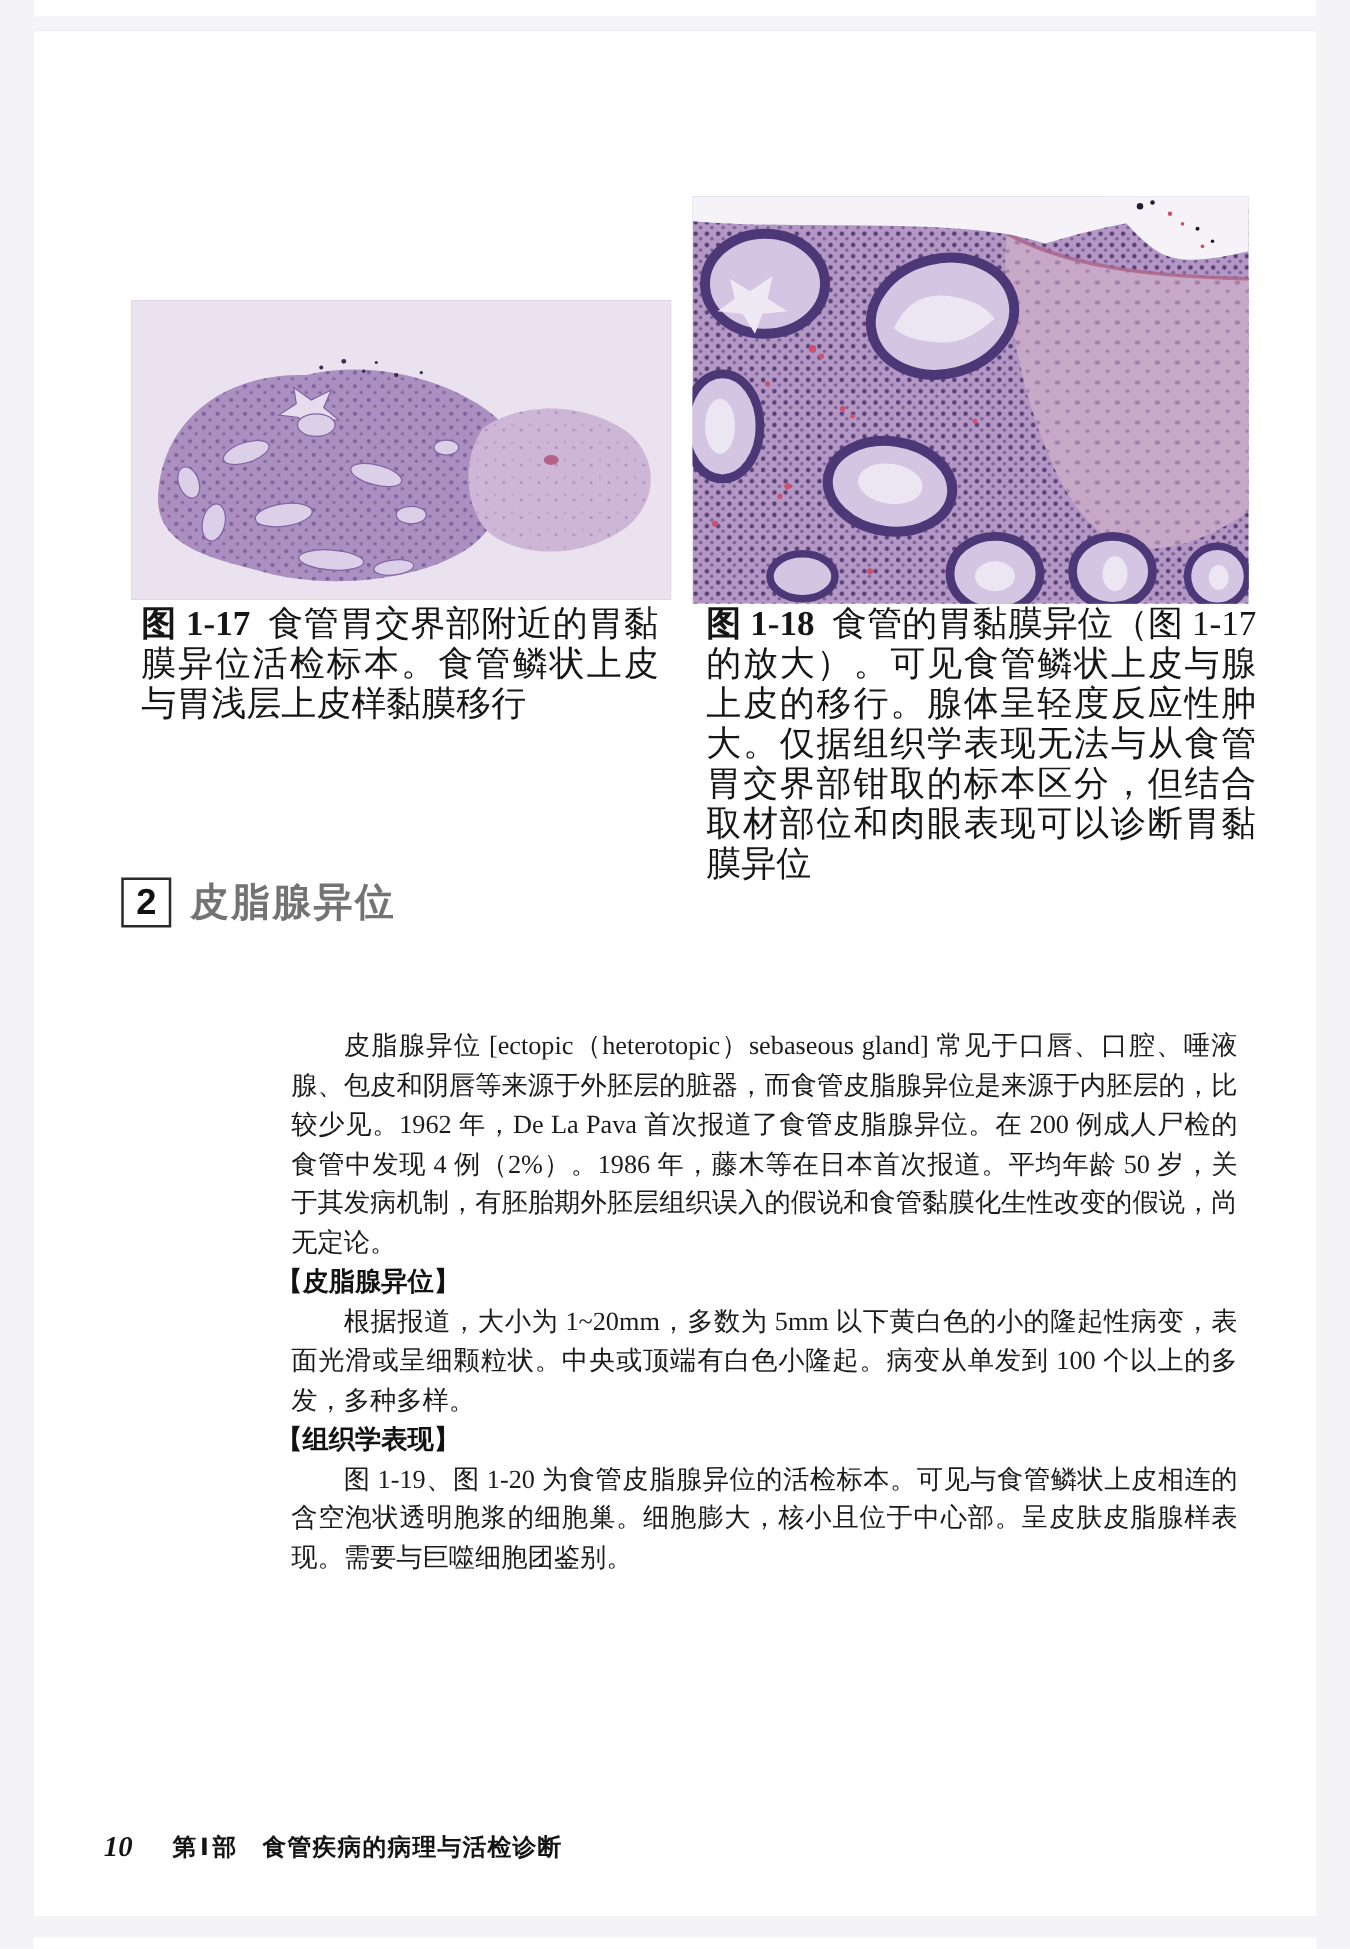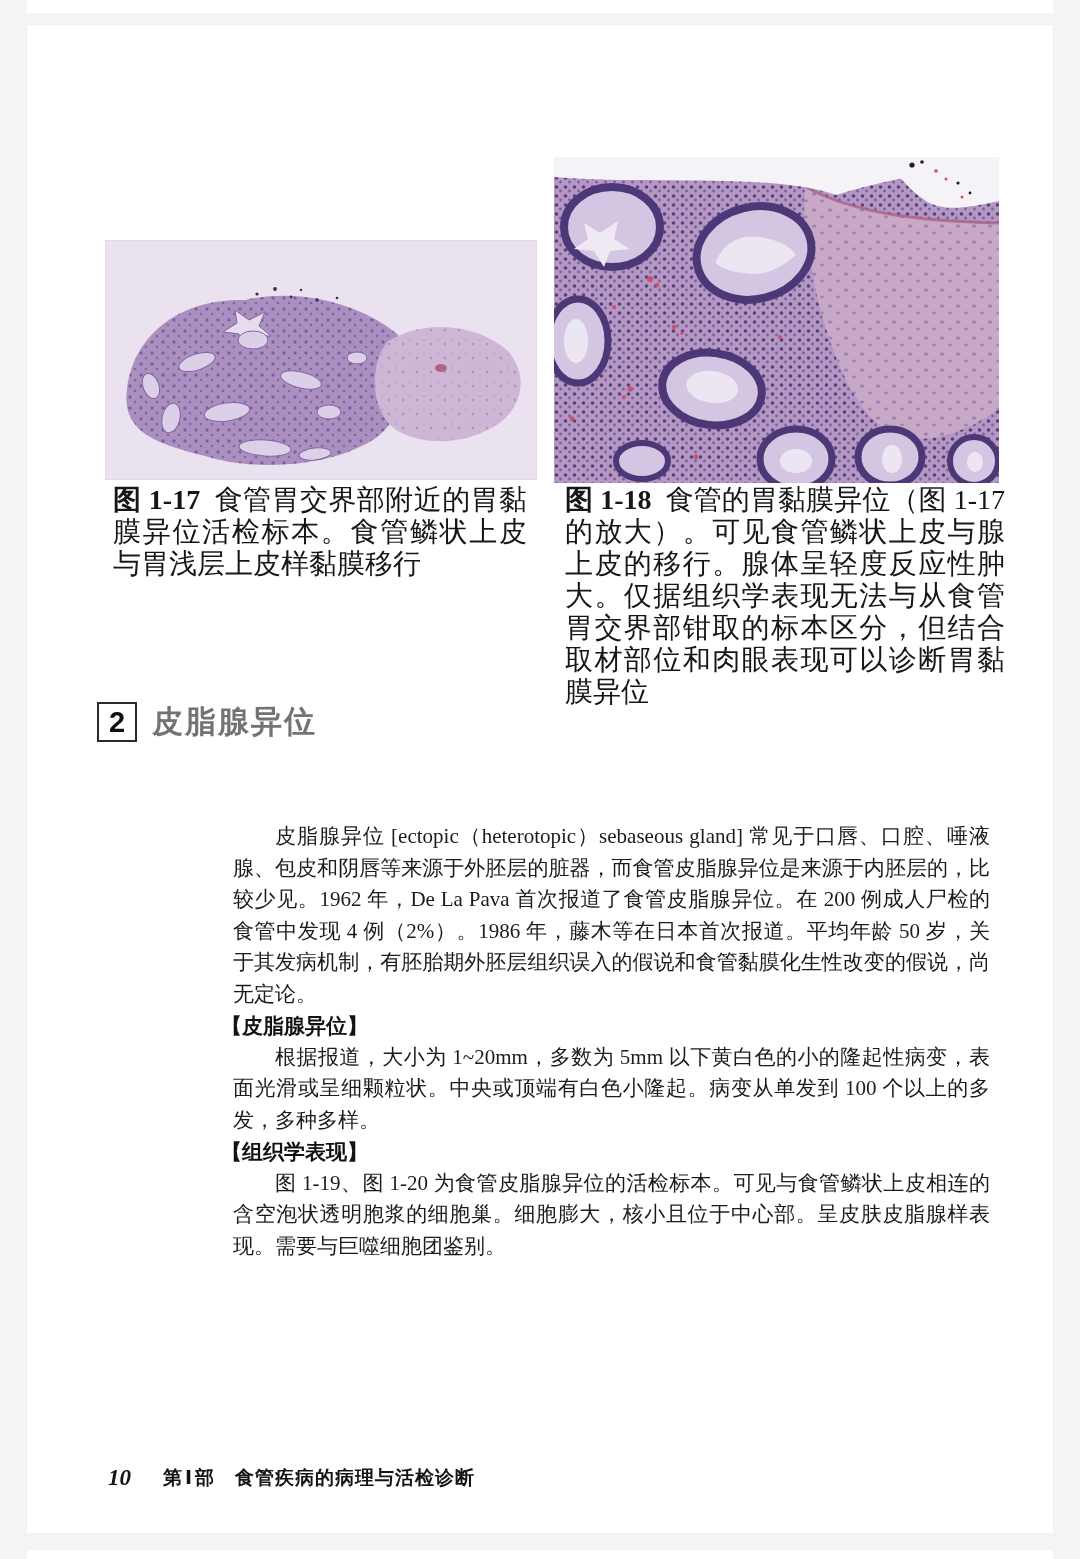"10" #footer { left: 81px -> 56px }
